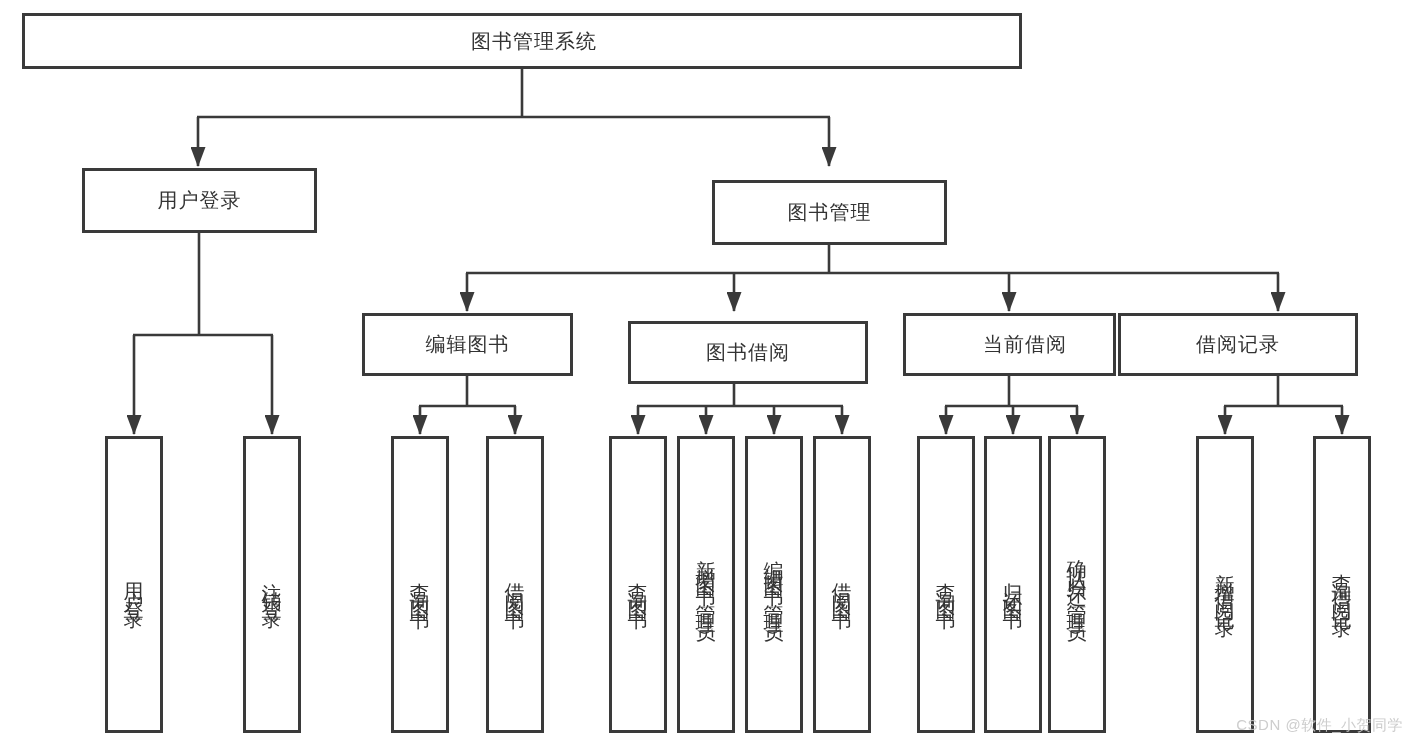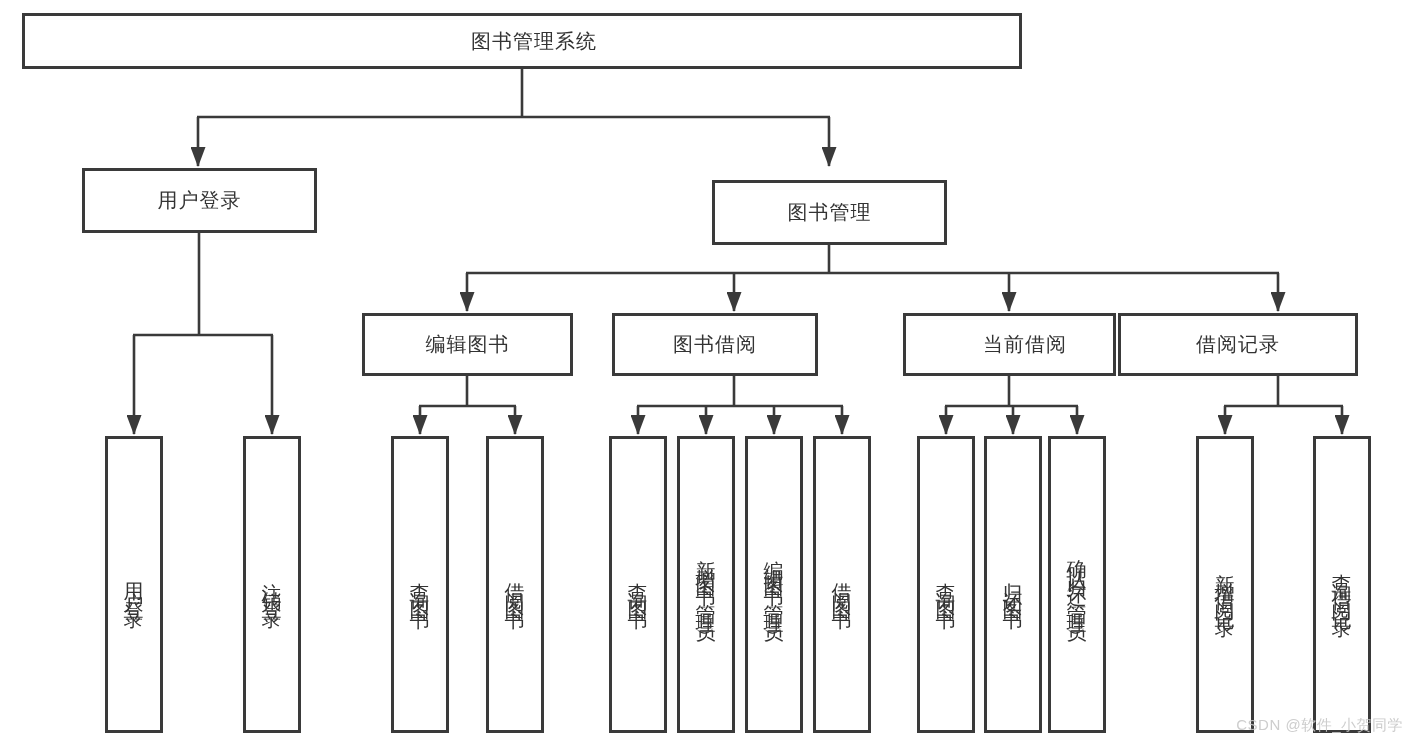"图书借阅" .node-l3b { left: 612px -> 628px; margin-top: none -> 8px; width: 206px -> 240px }
